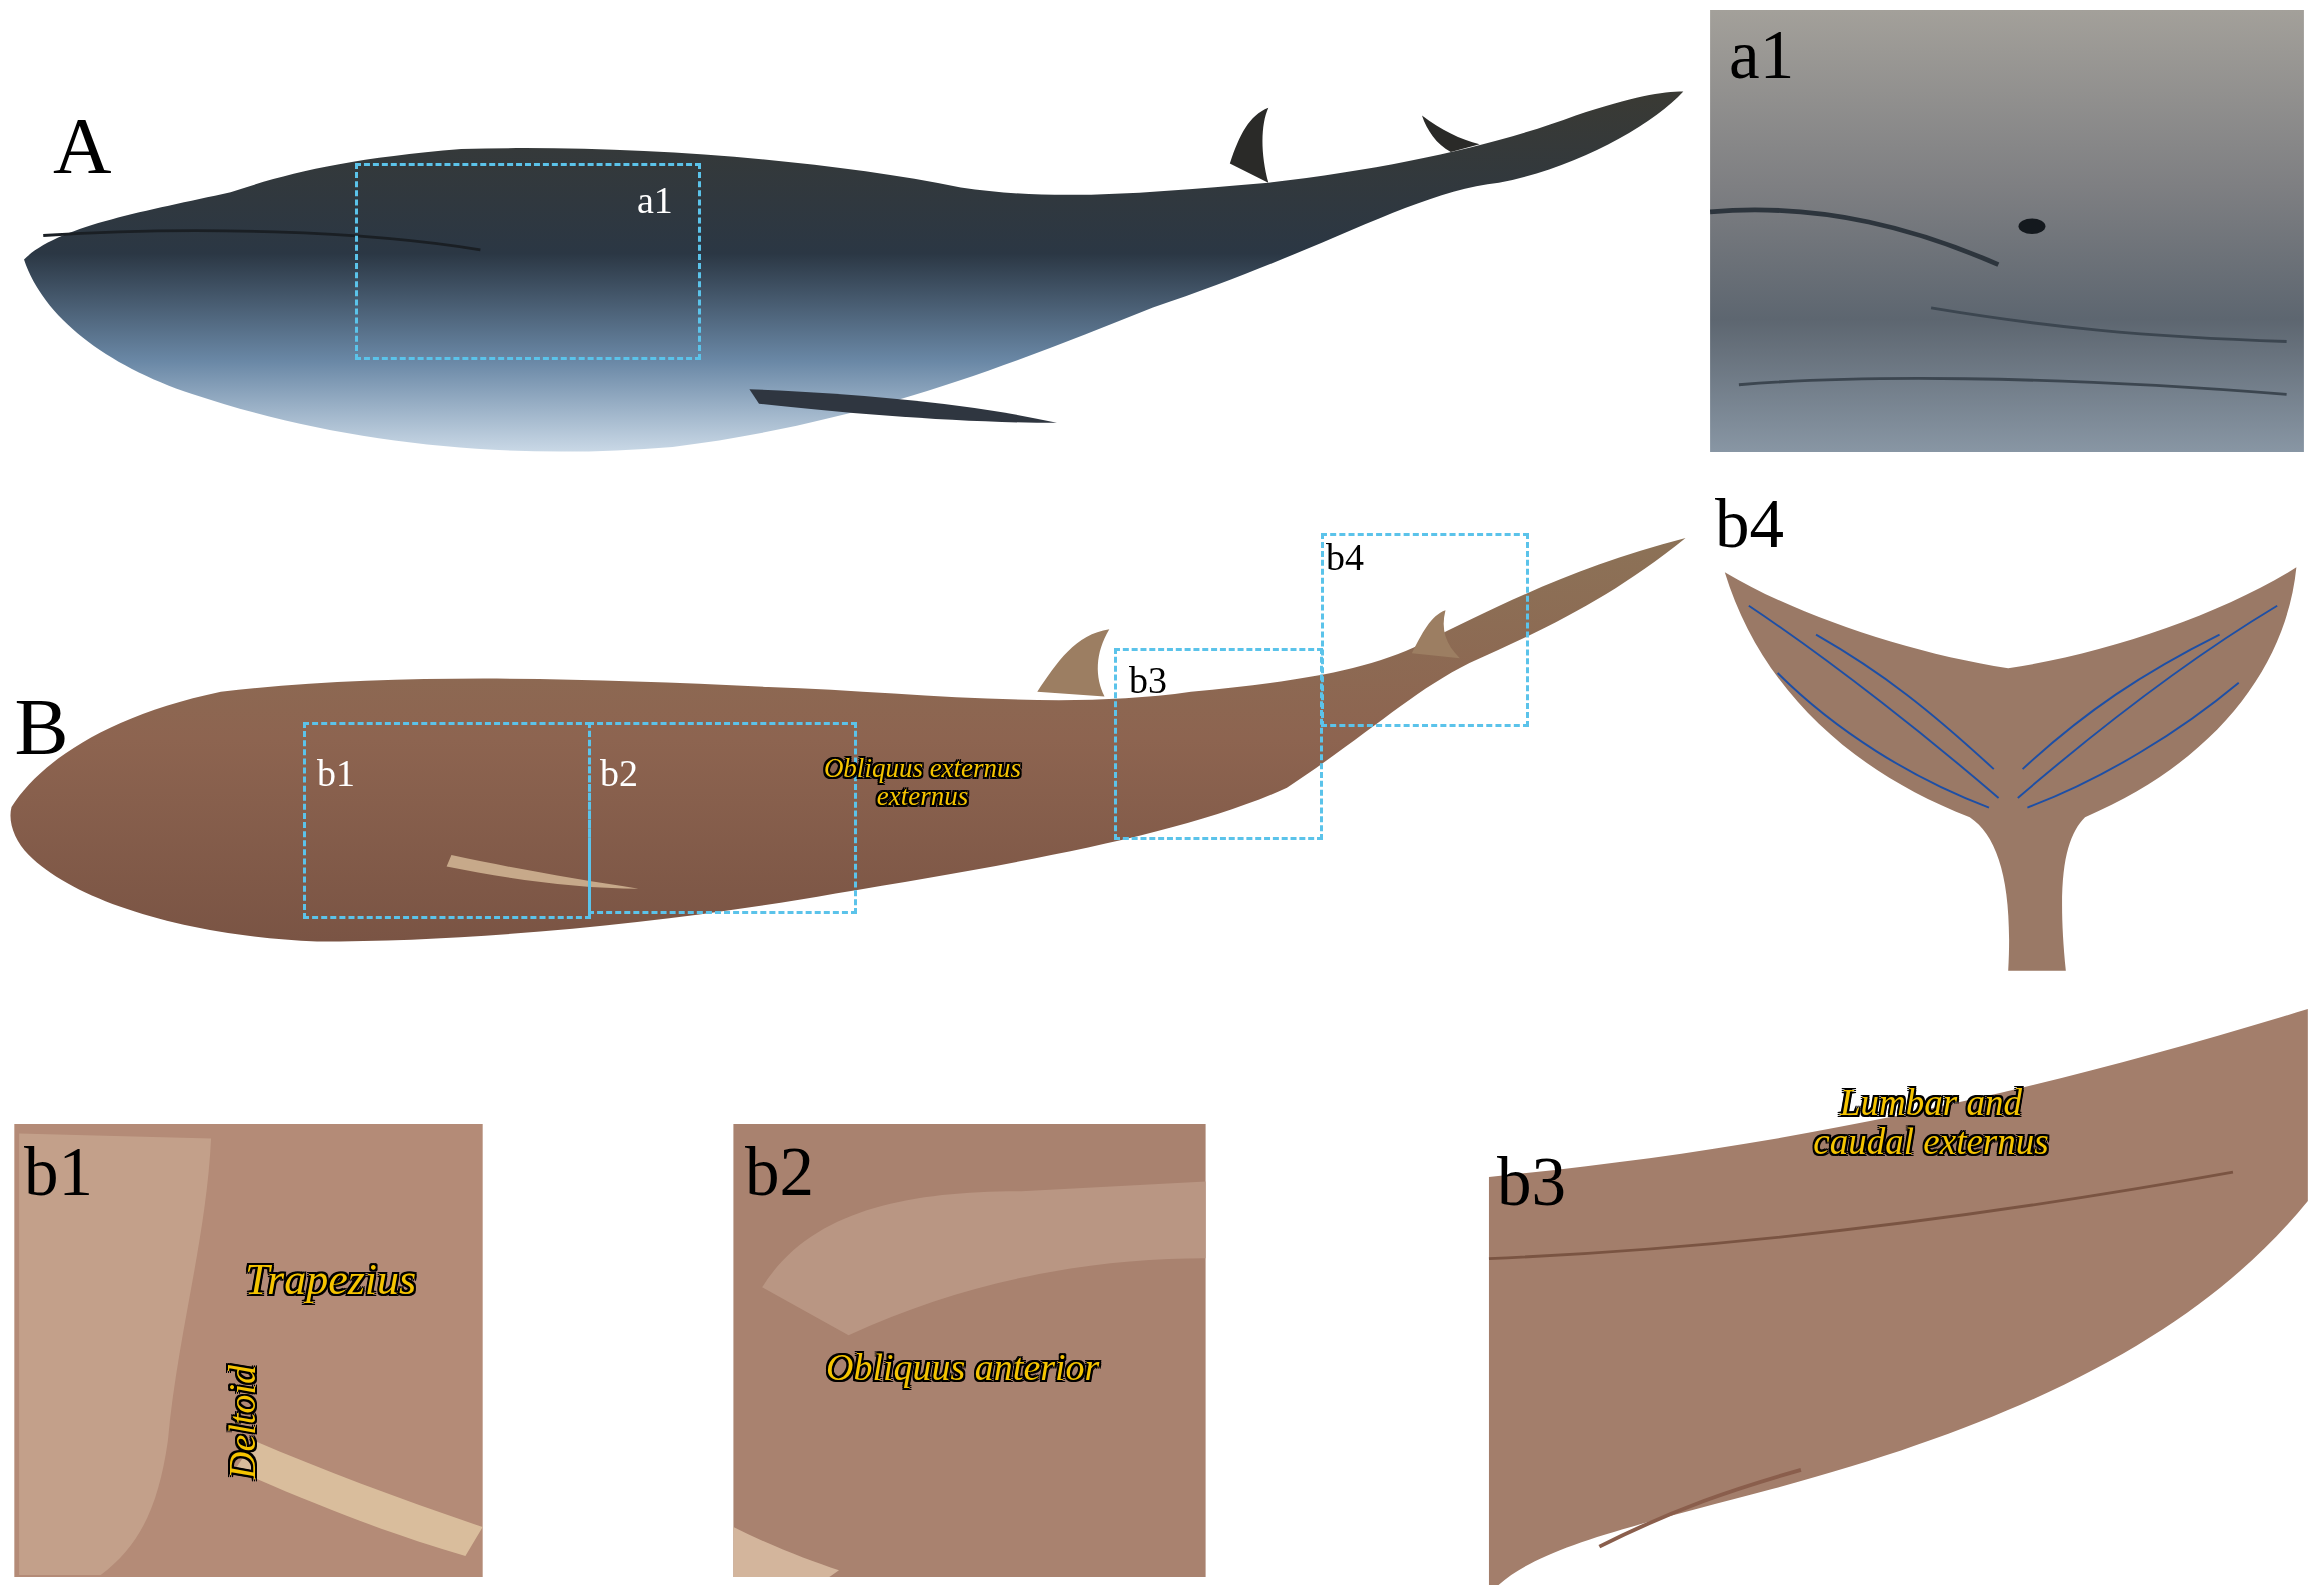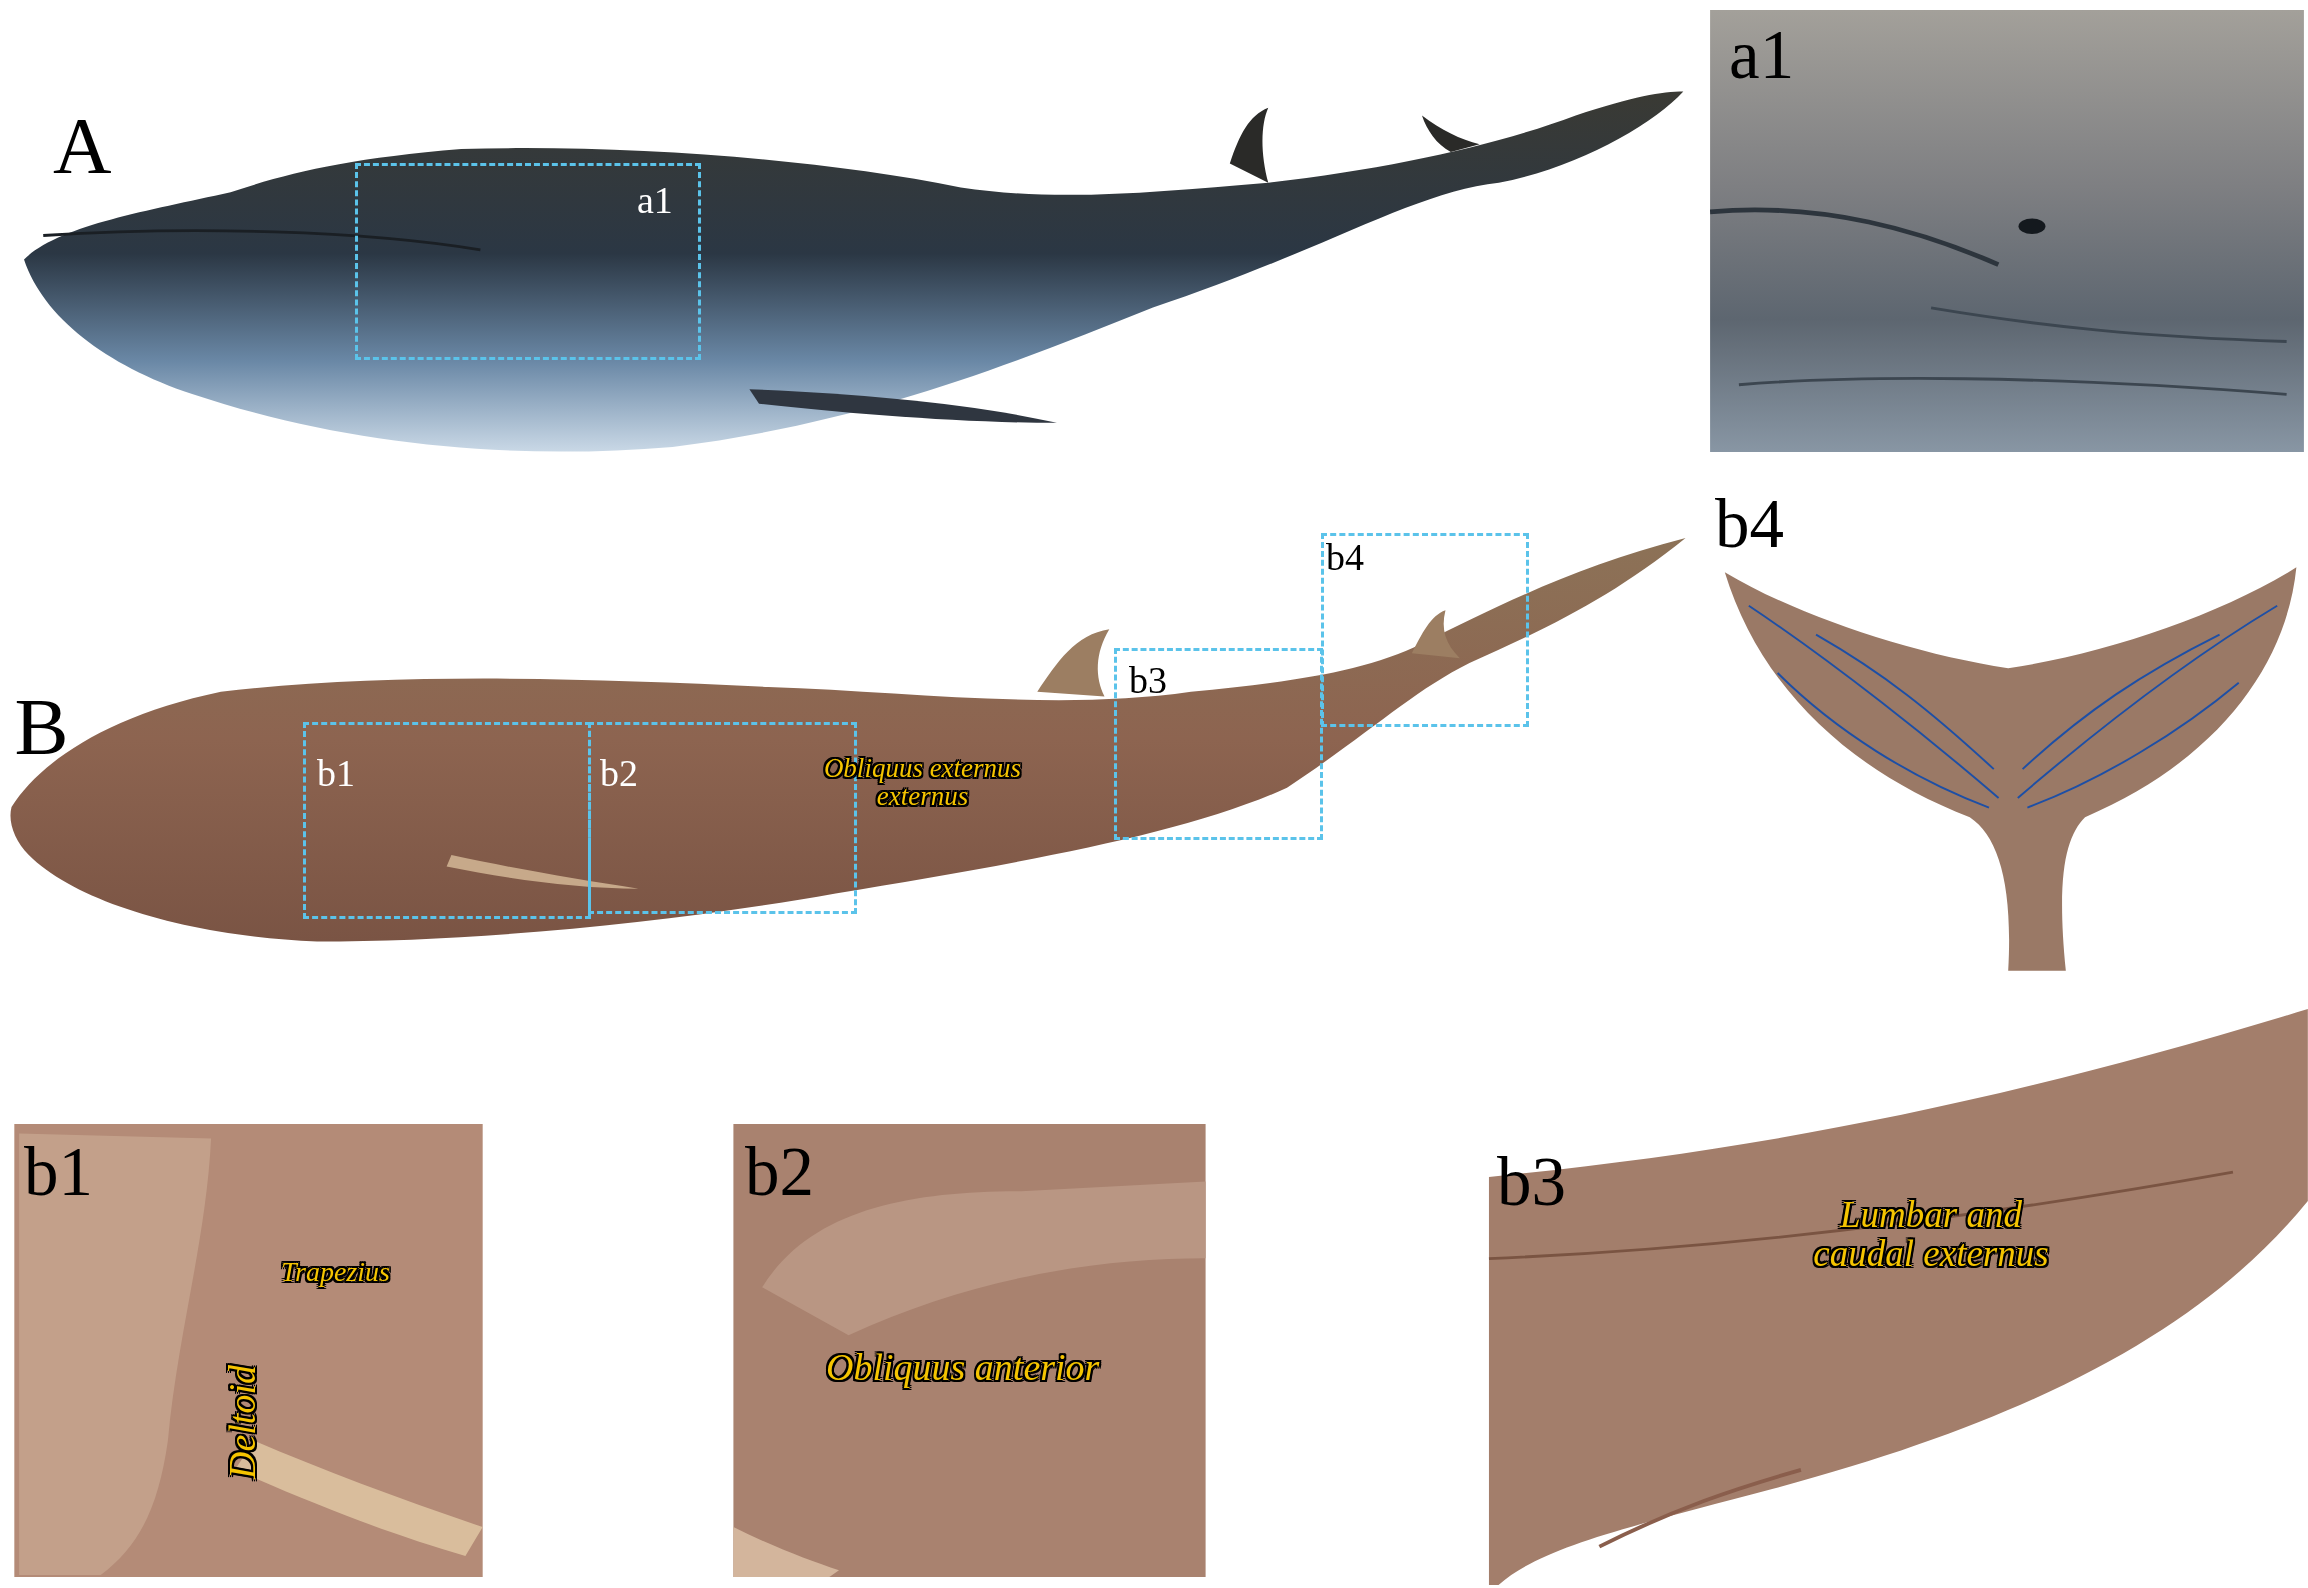"Lumbar and" div.muscle { top: 1196px -> 1084px }
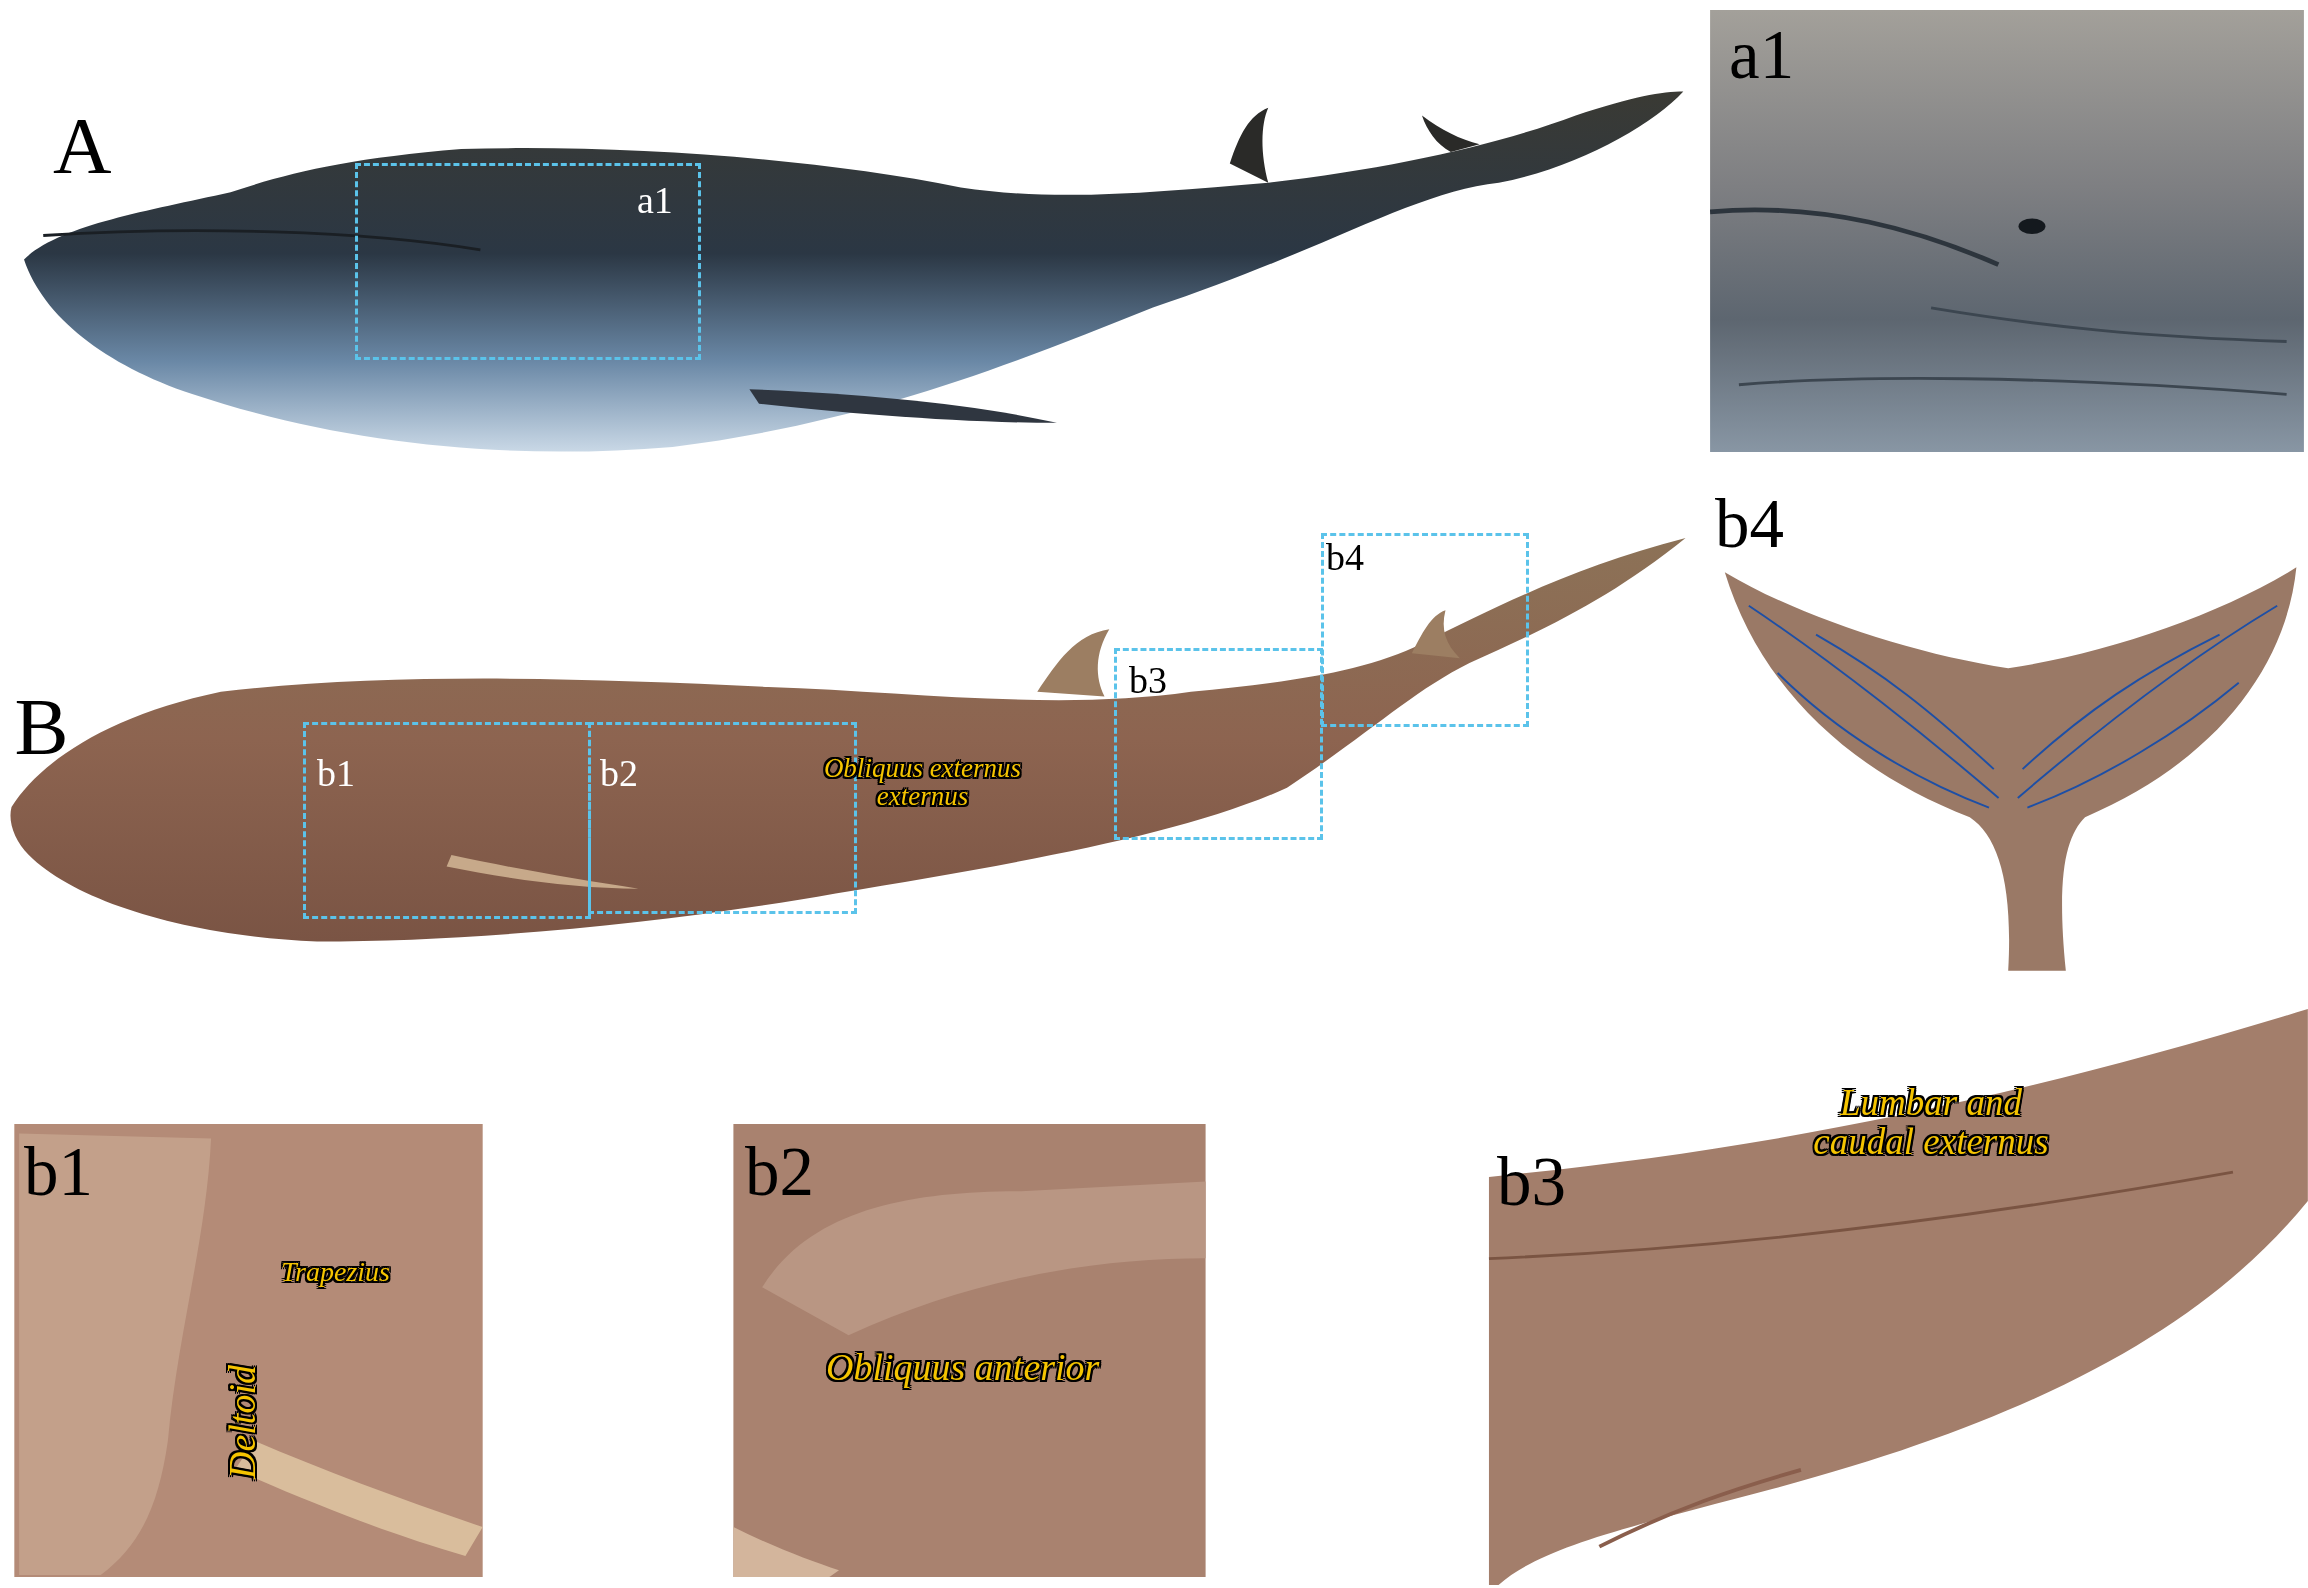"Trapezius" div.muscle { font-size: 28px -> 44px; margin-left: 36px -> none }
